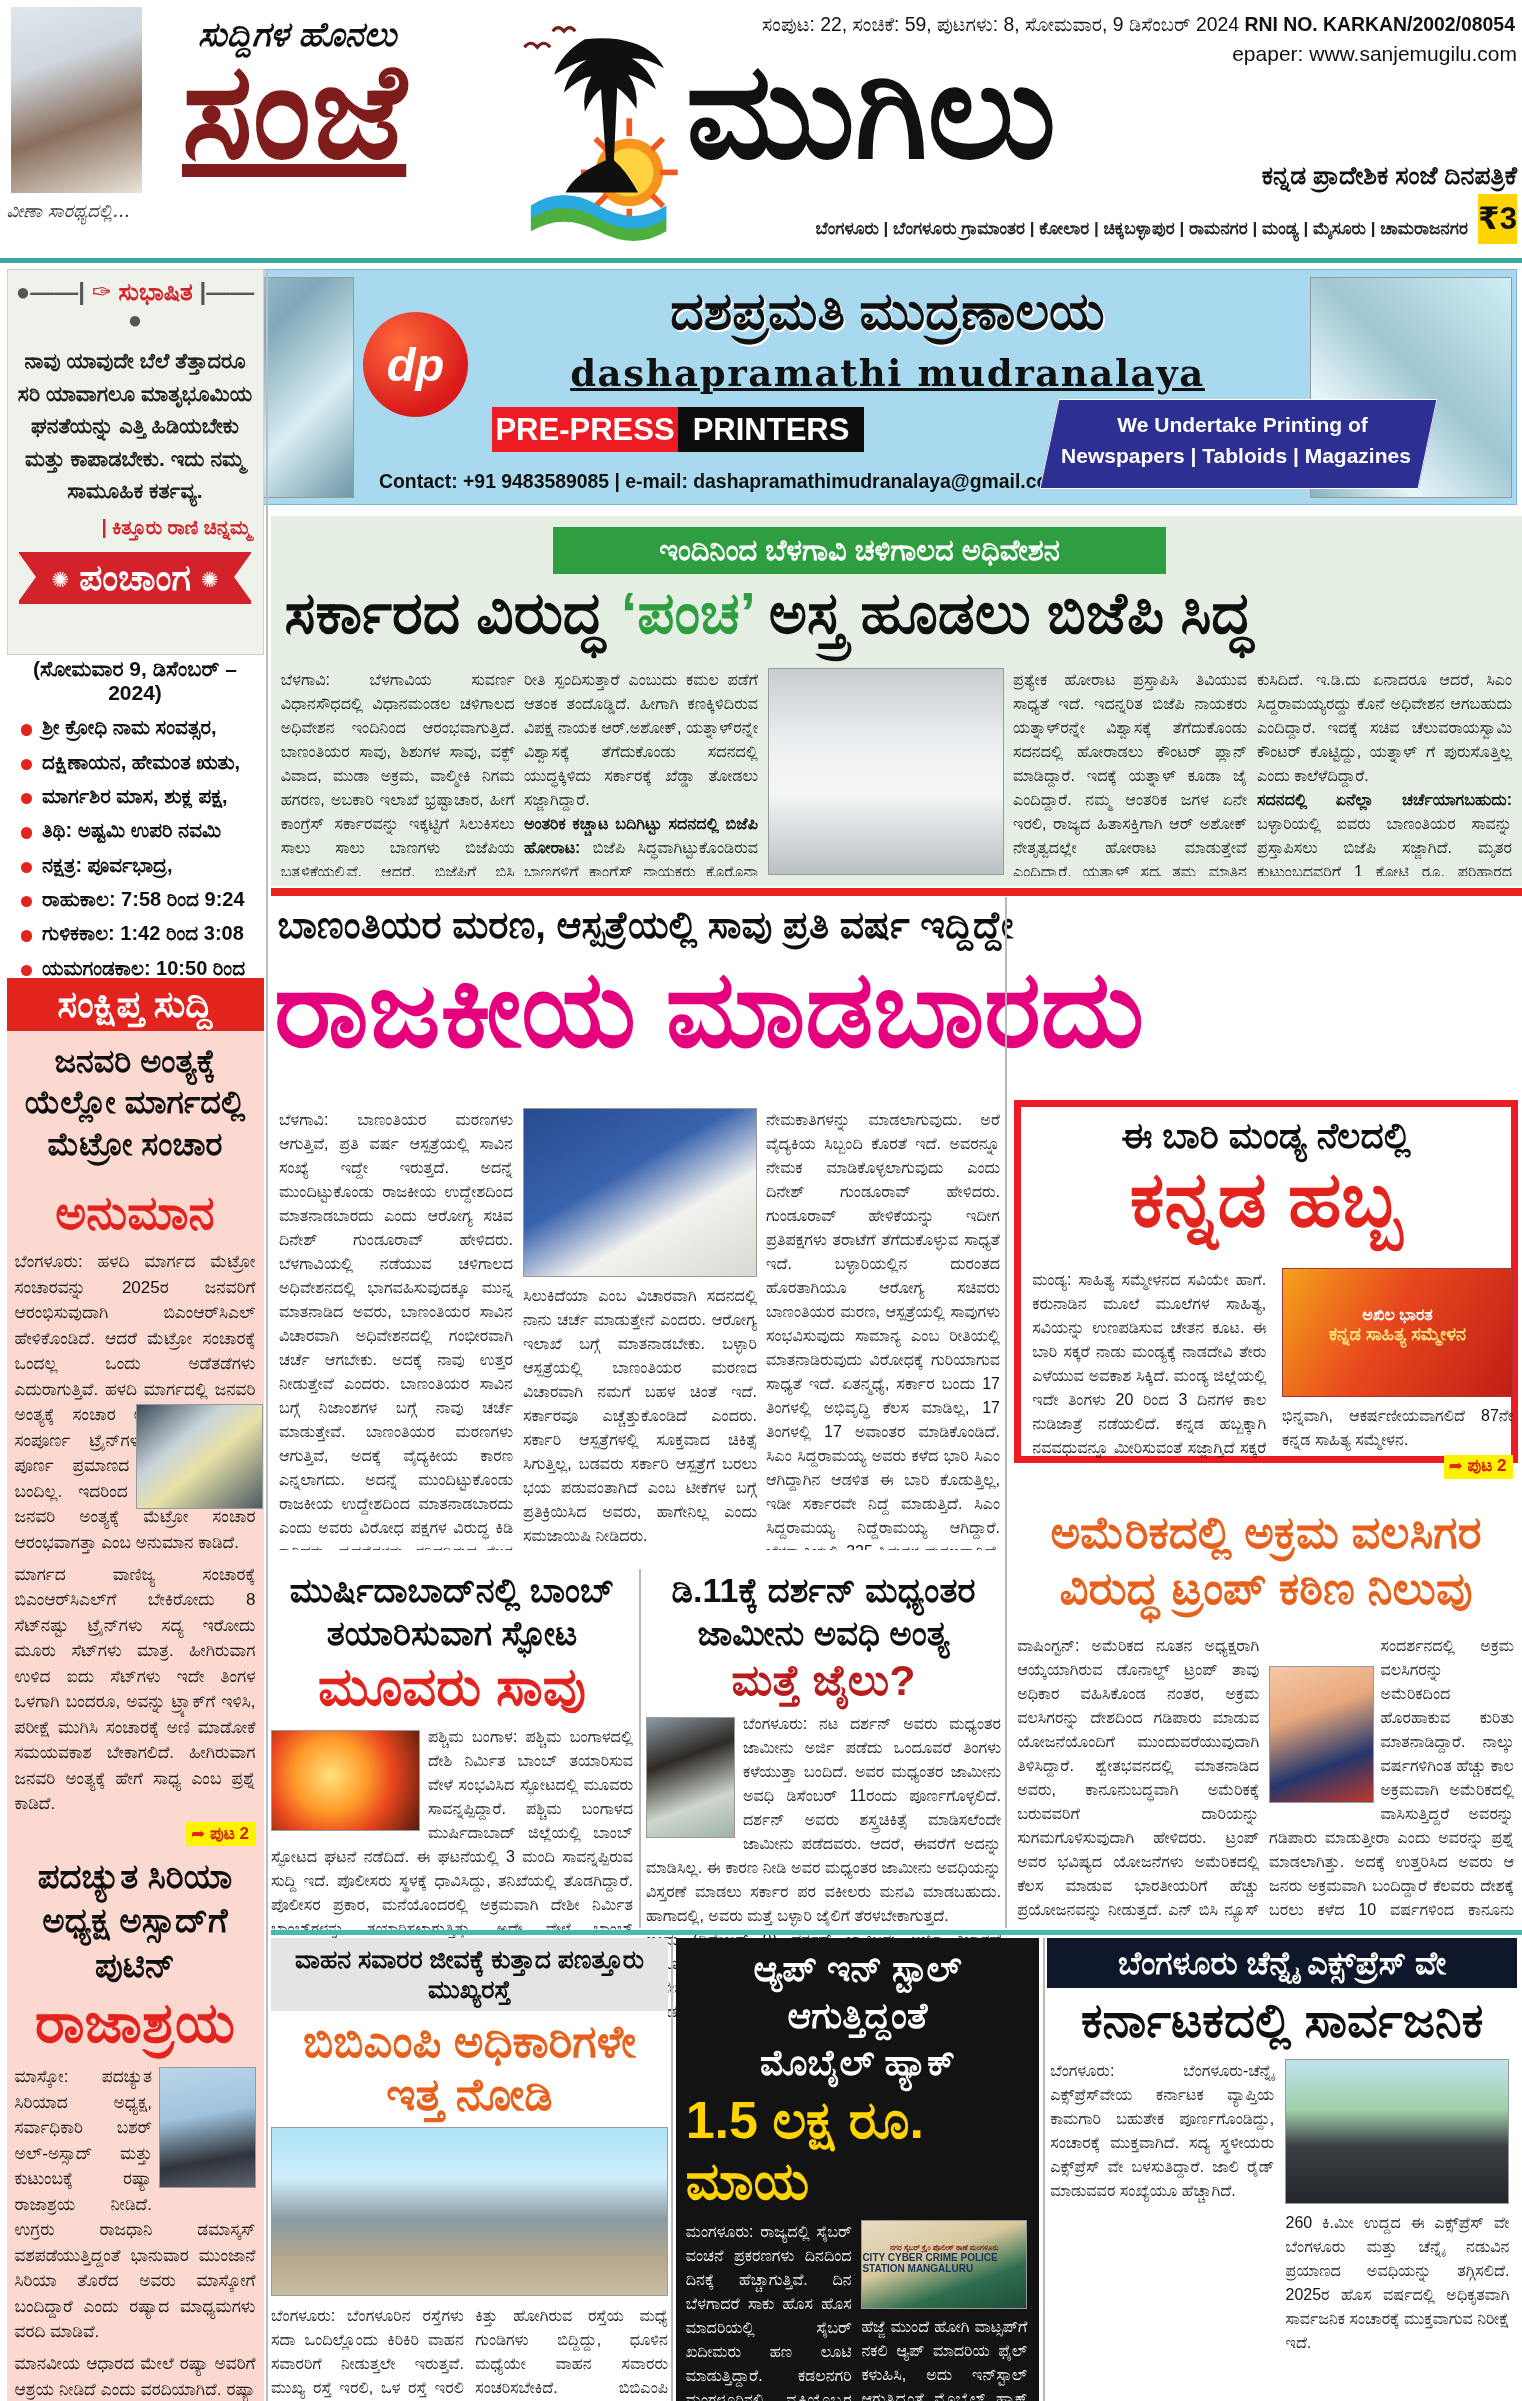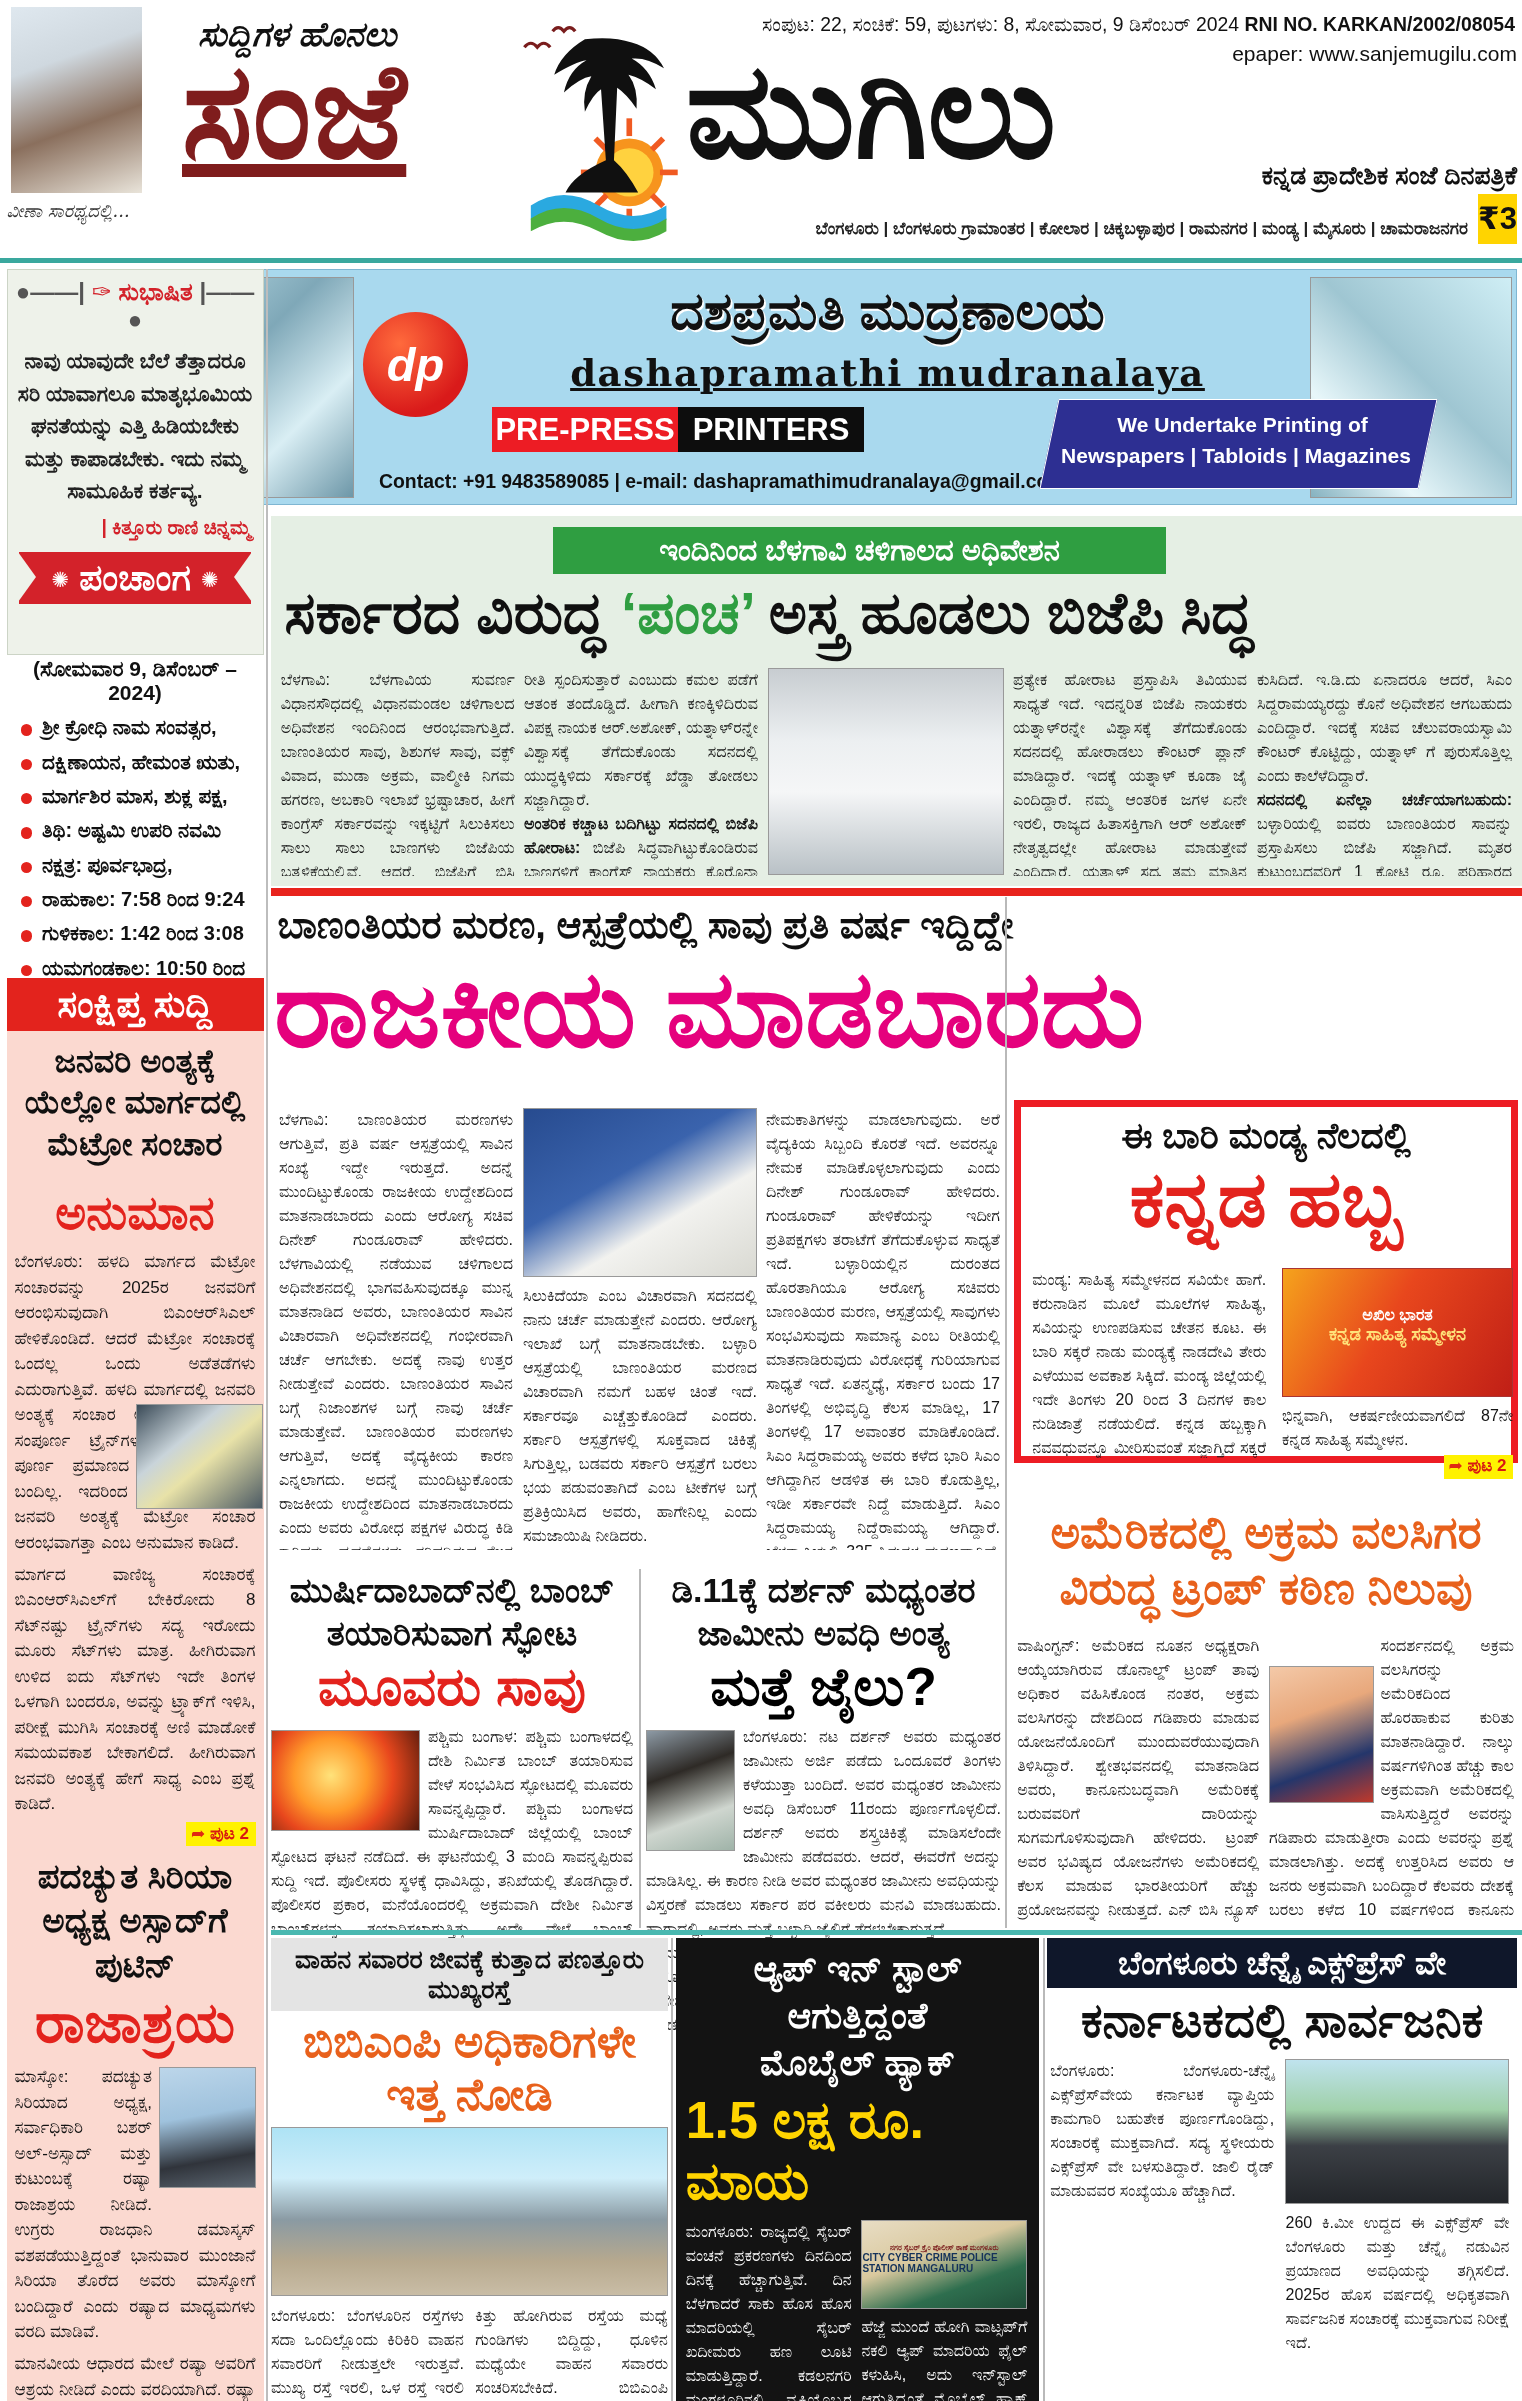"ಮತ್ತೆ ಜೈಲು?" div.ctr { color: #000000 -> #b91c1c; font-size: 53px -> 43px }
